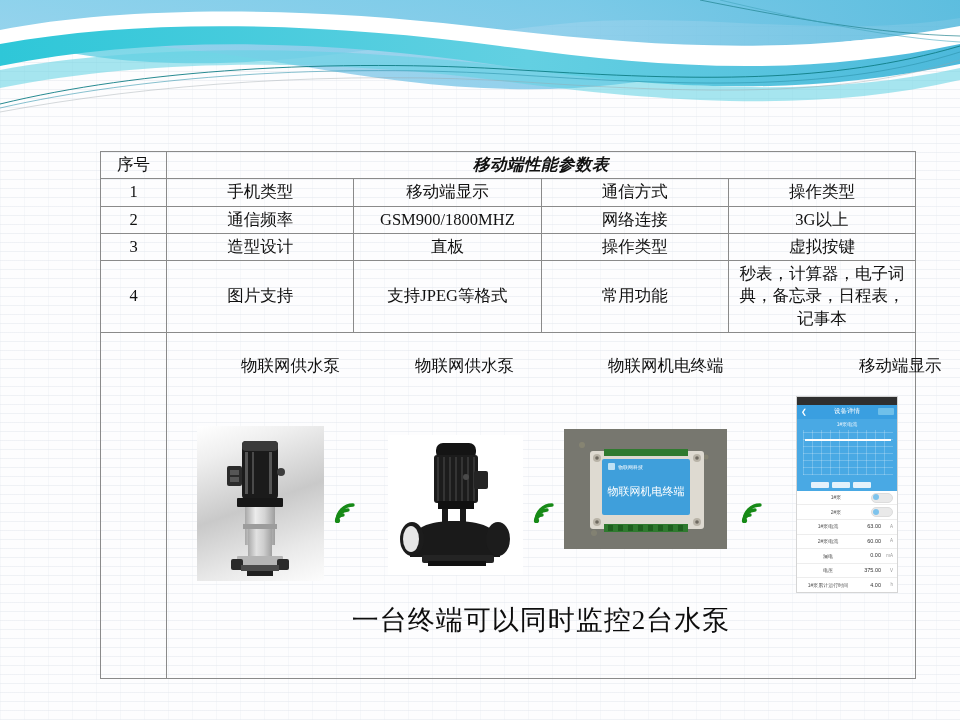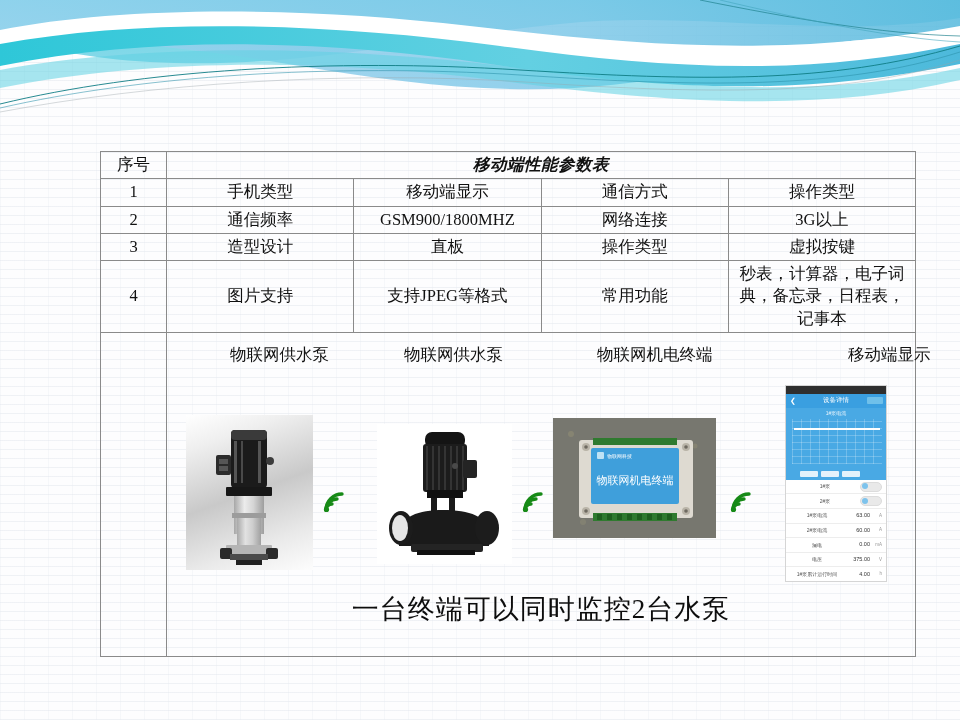"物联网供水泵" .diagram-cell { padding: 5px !important -> 16px !important }
